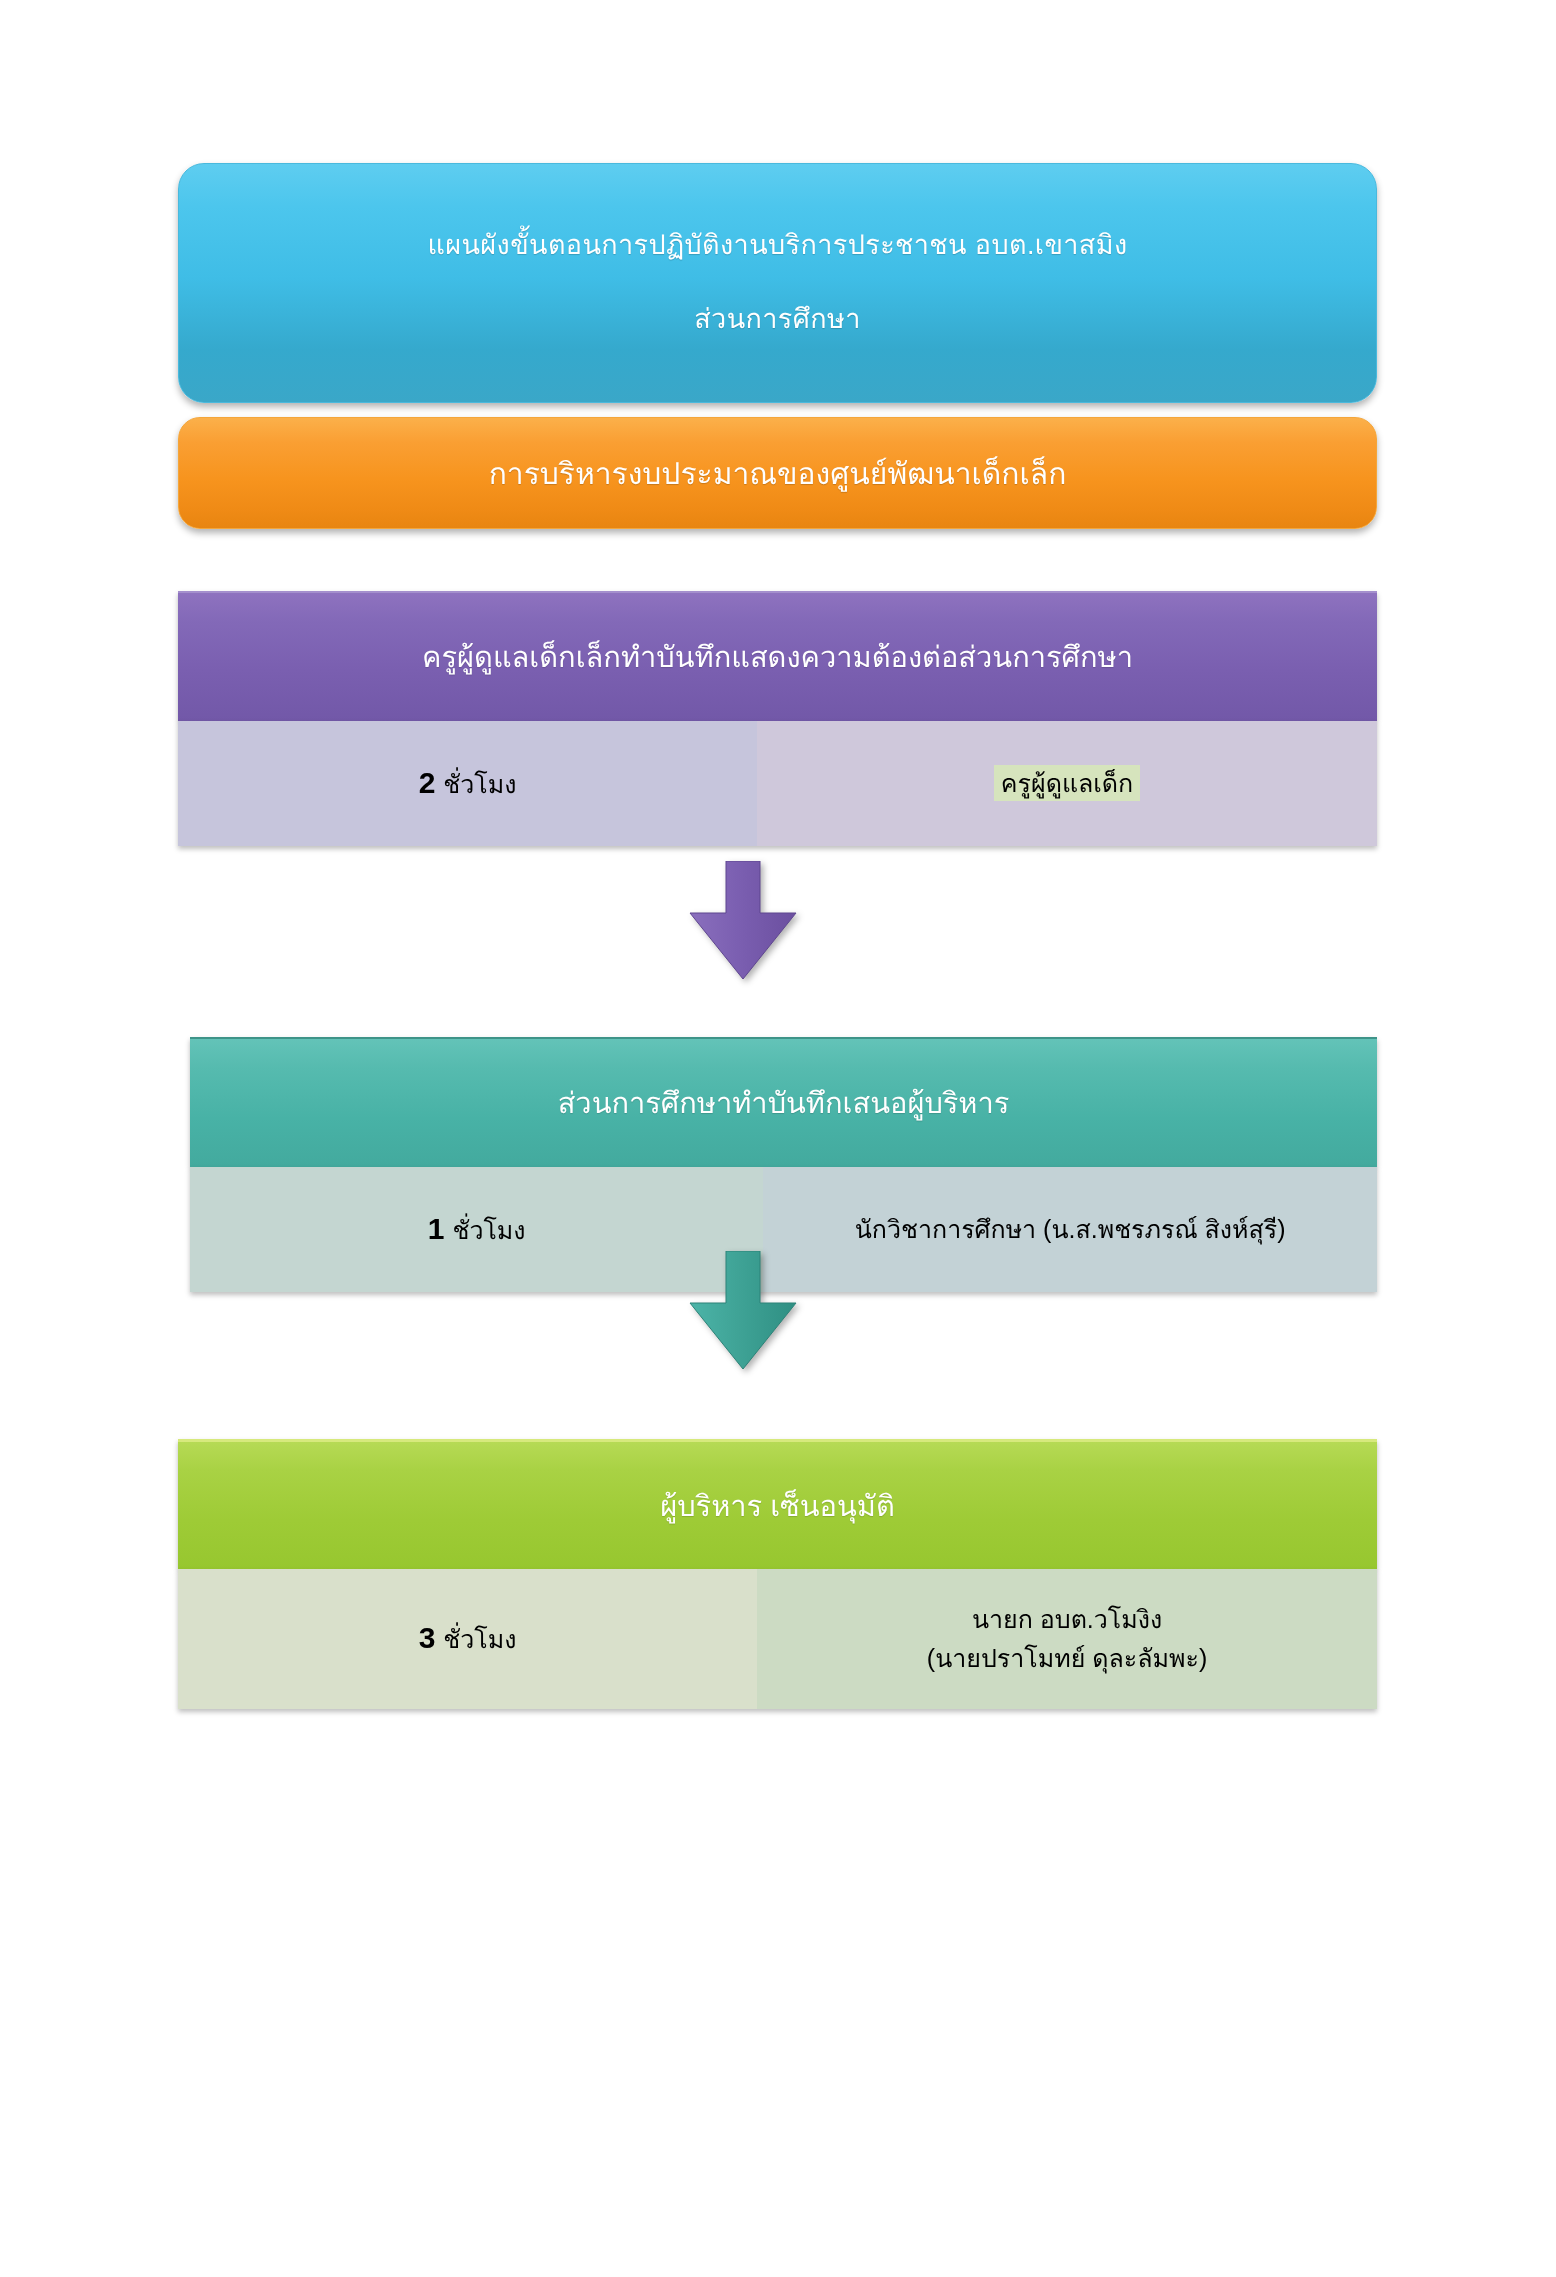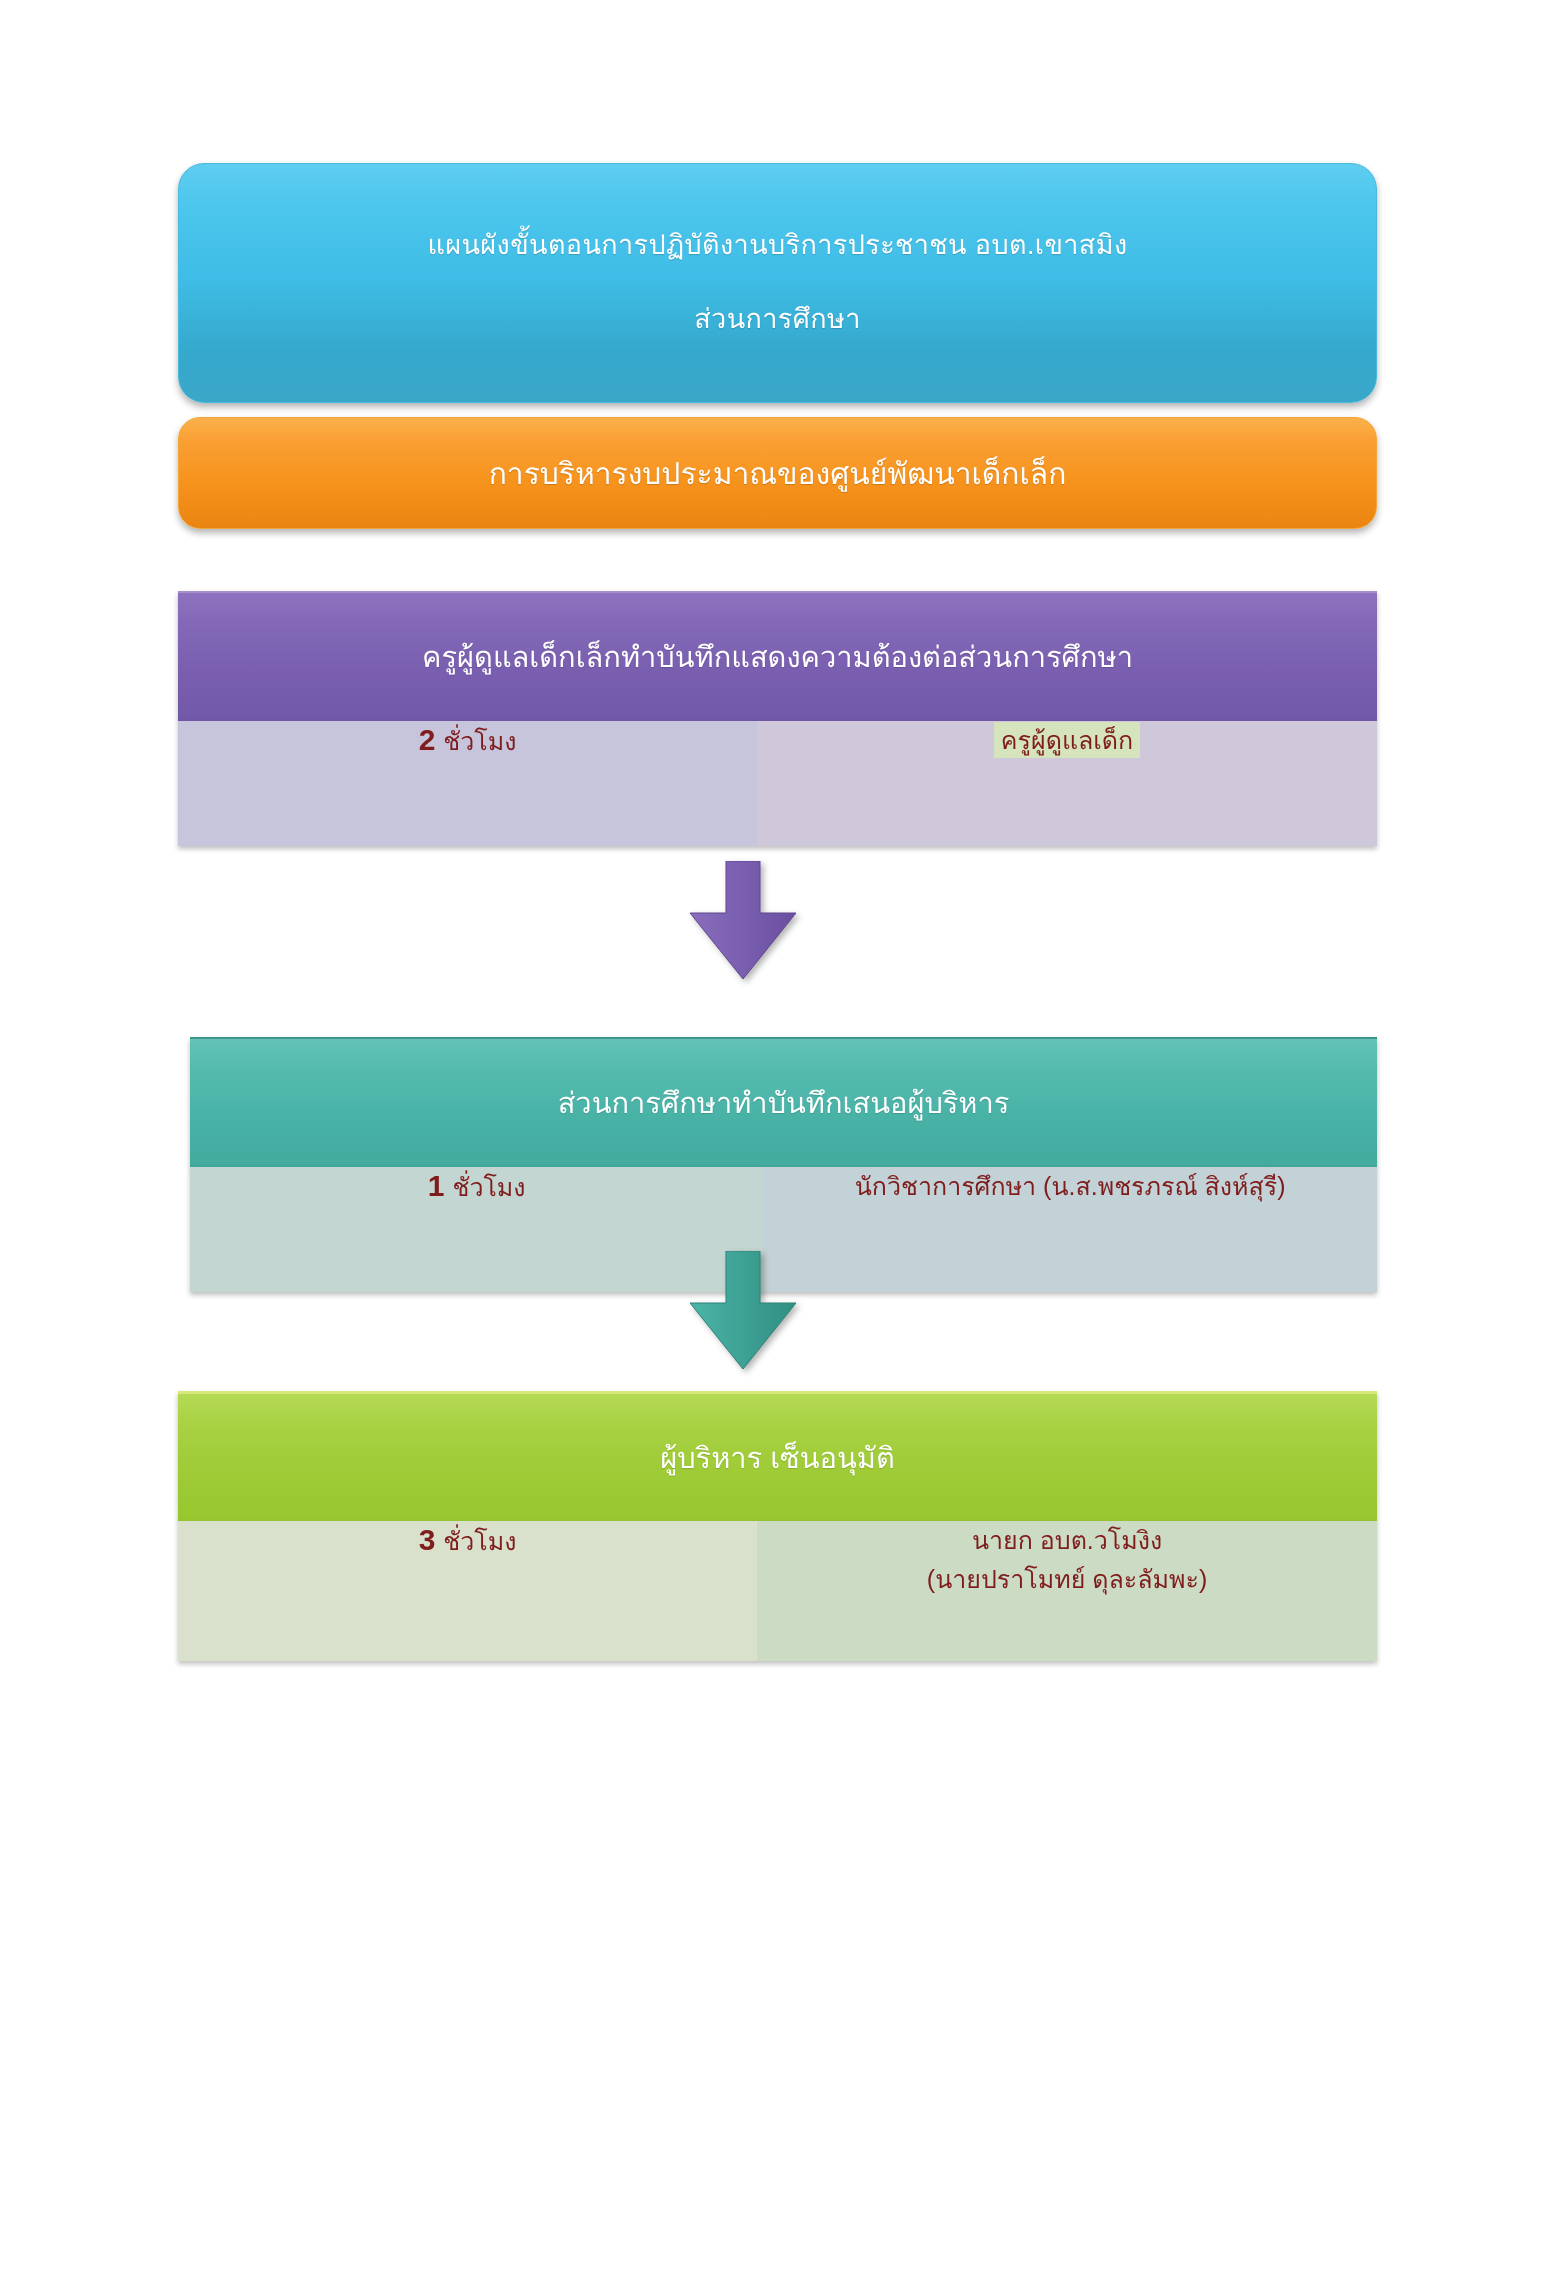"2 ชั่วโมง" .cell { align-items: flex-start -> center; color: #7f1d1d -> #000000 }
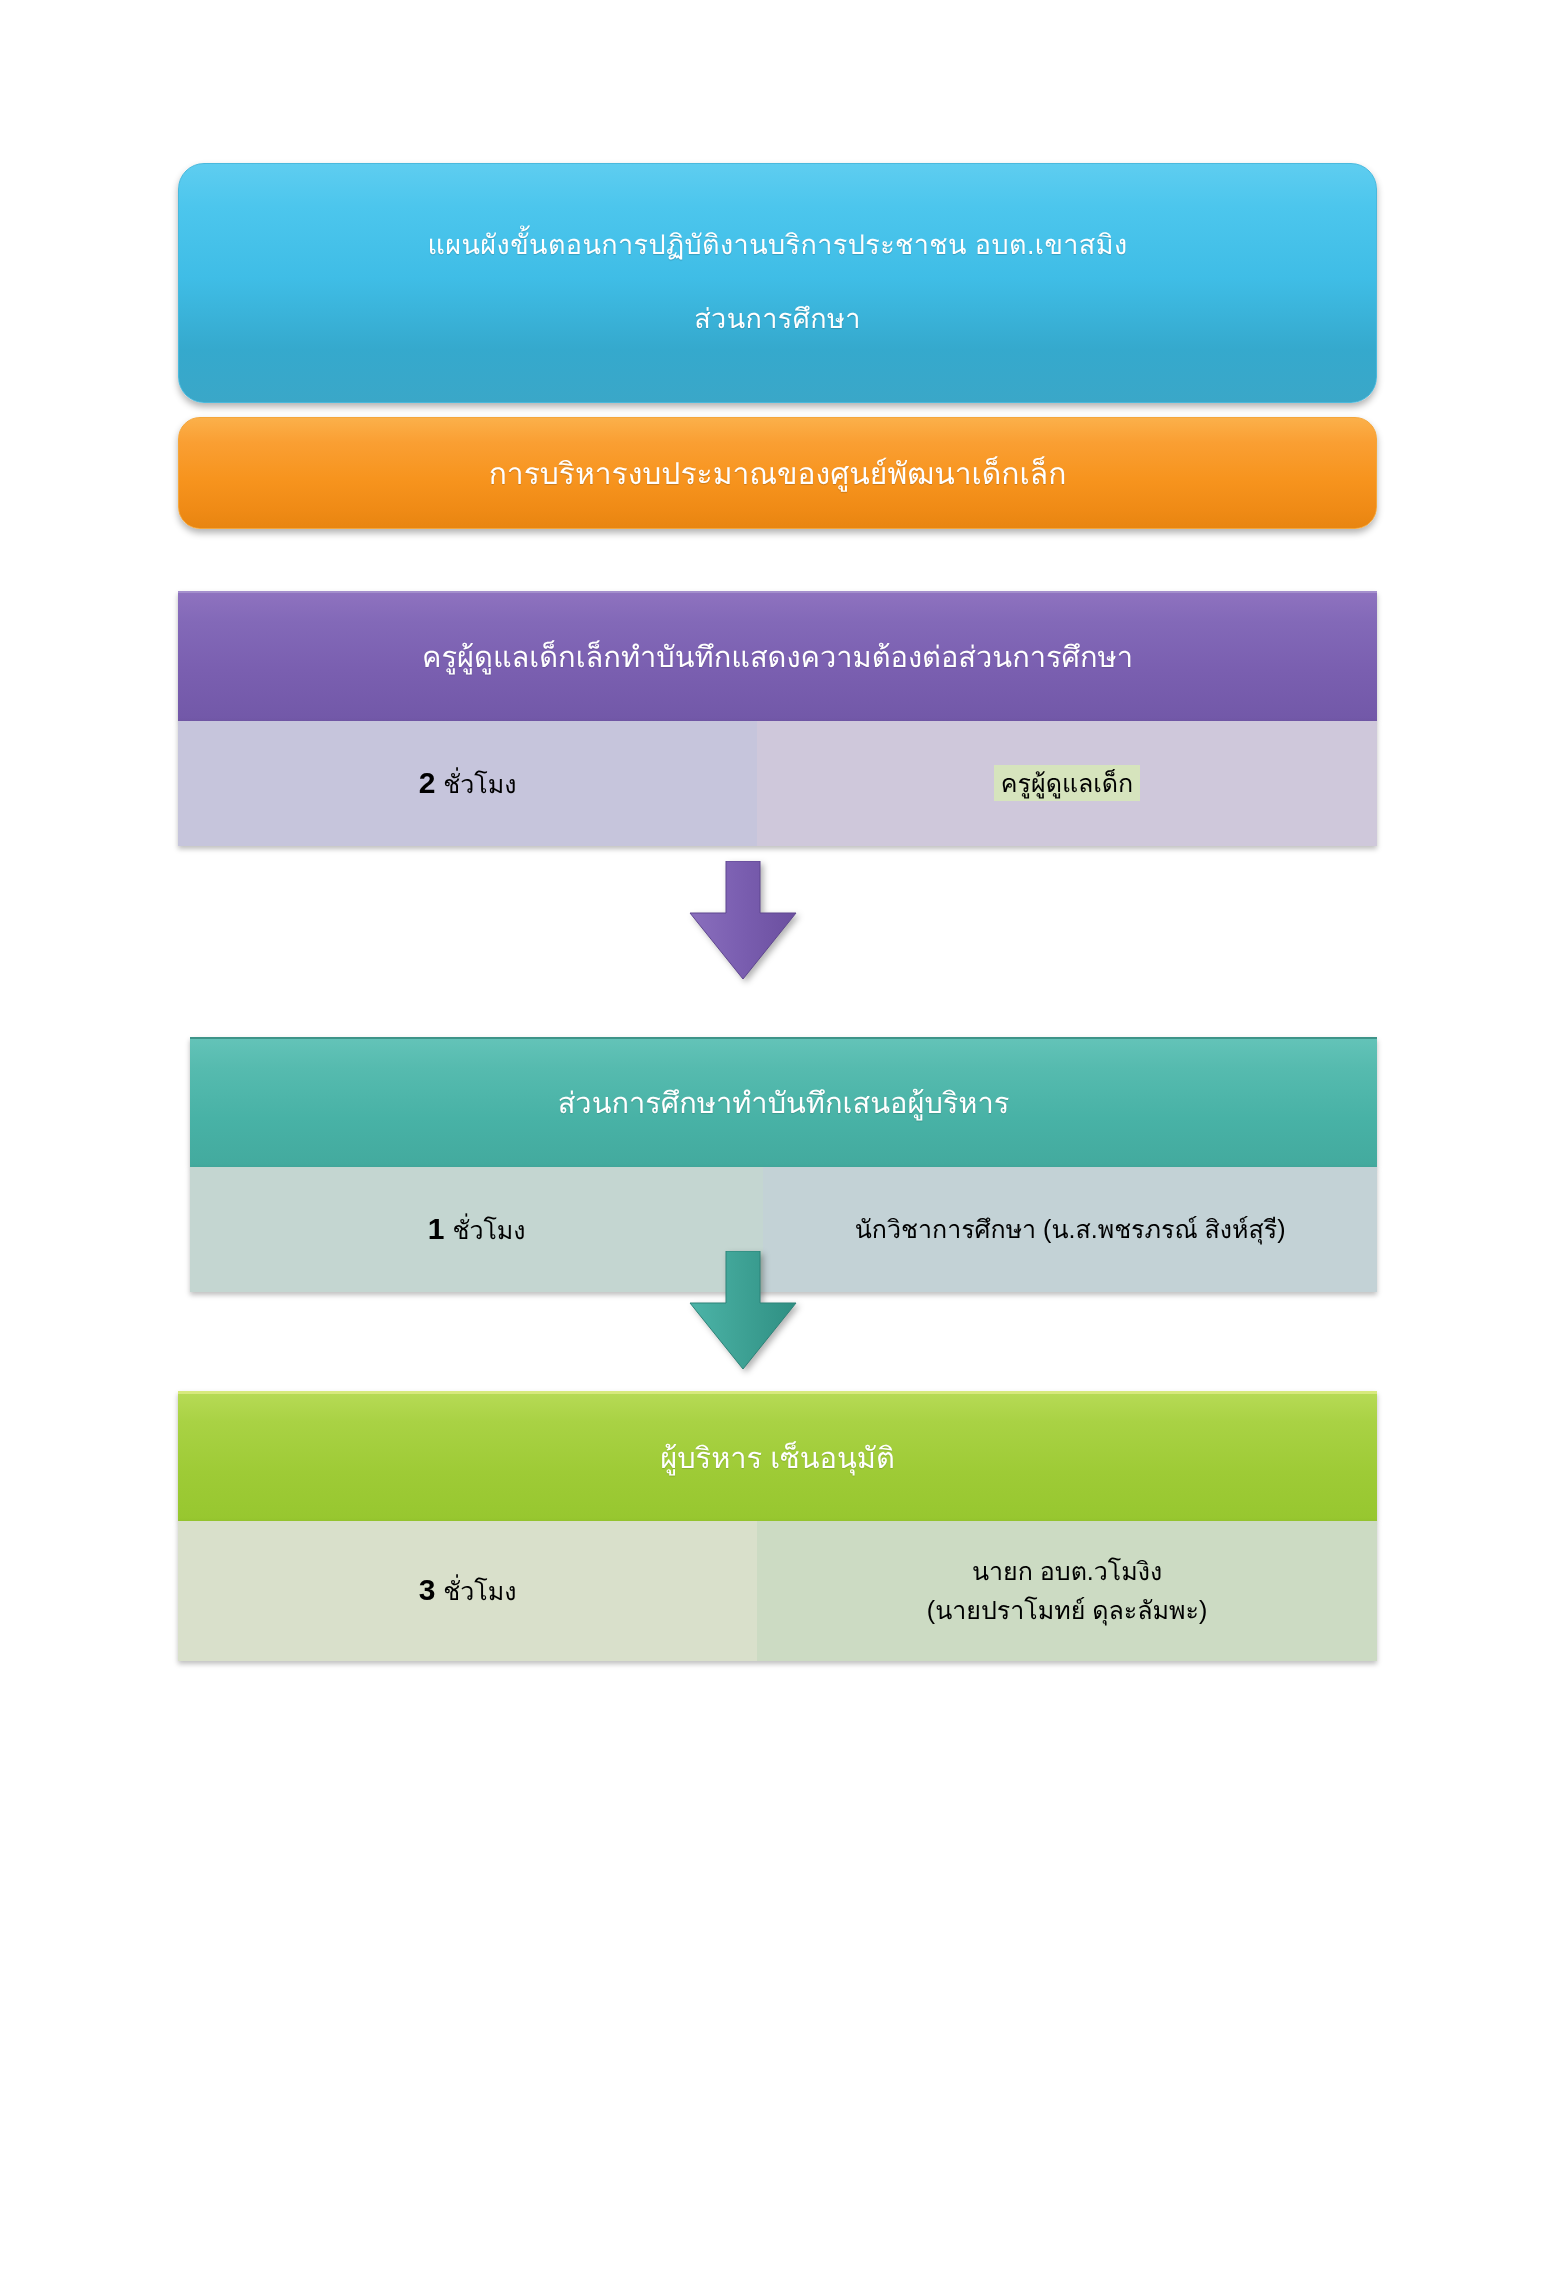"ผู้บริหาร เซ็นอนุมัติ" #step-3 { top: 1391px -> 1439px }
